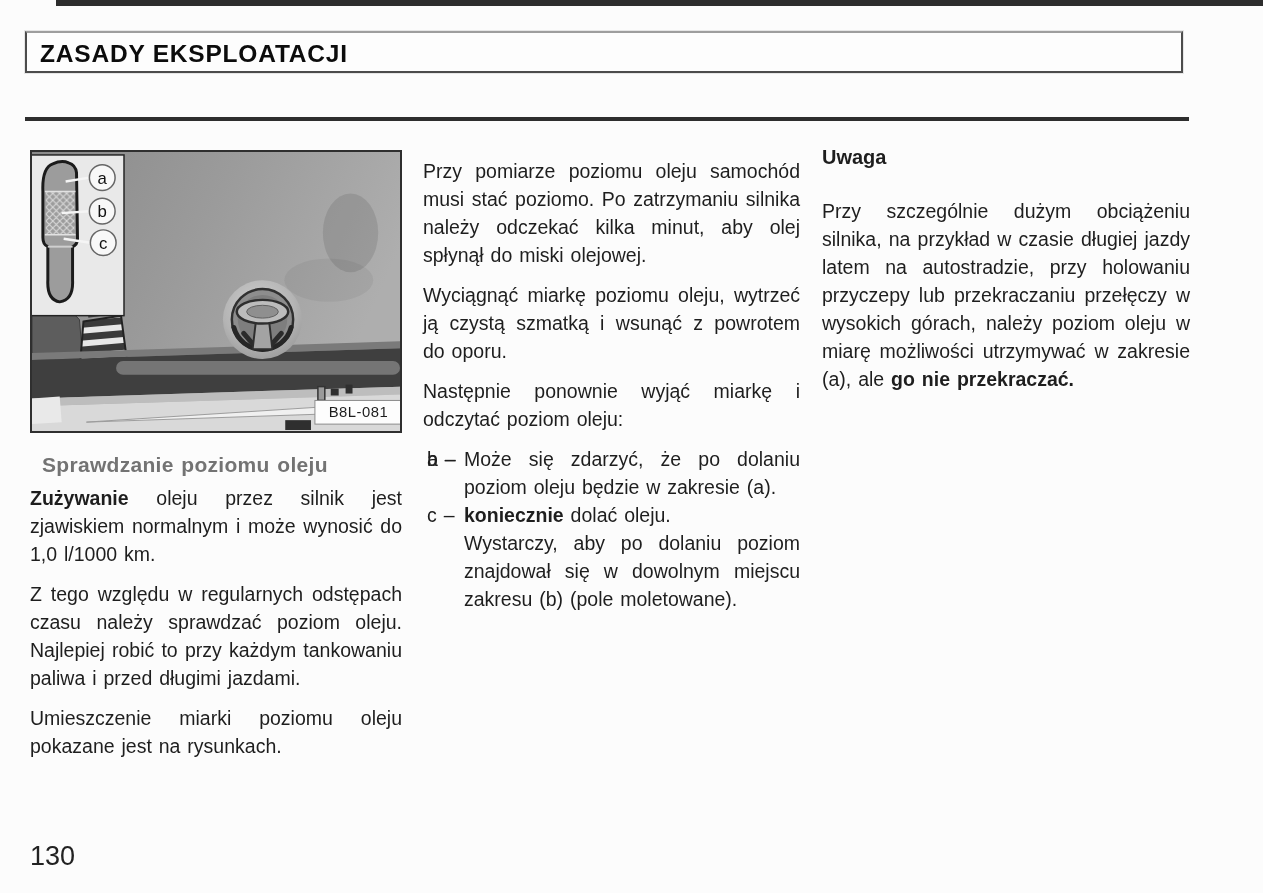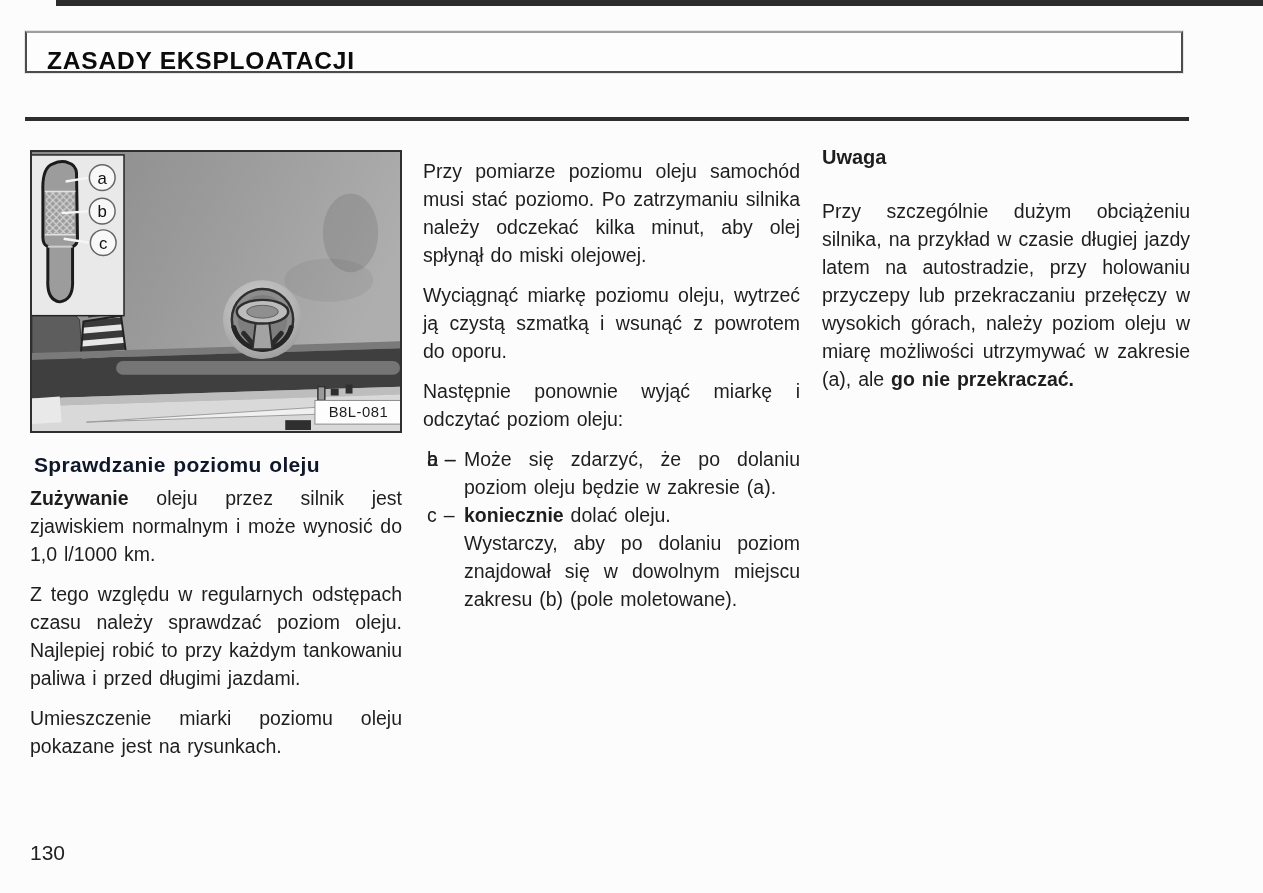"ZASADY EKSPLOATACJI" .title-box h1 { margin: 7px -> 0 }
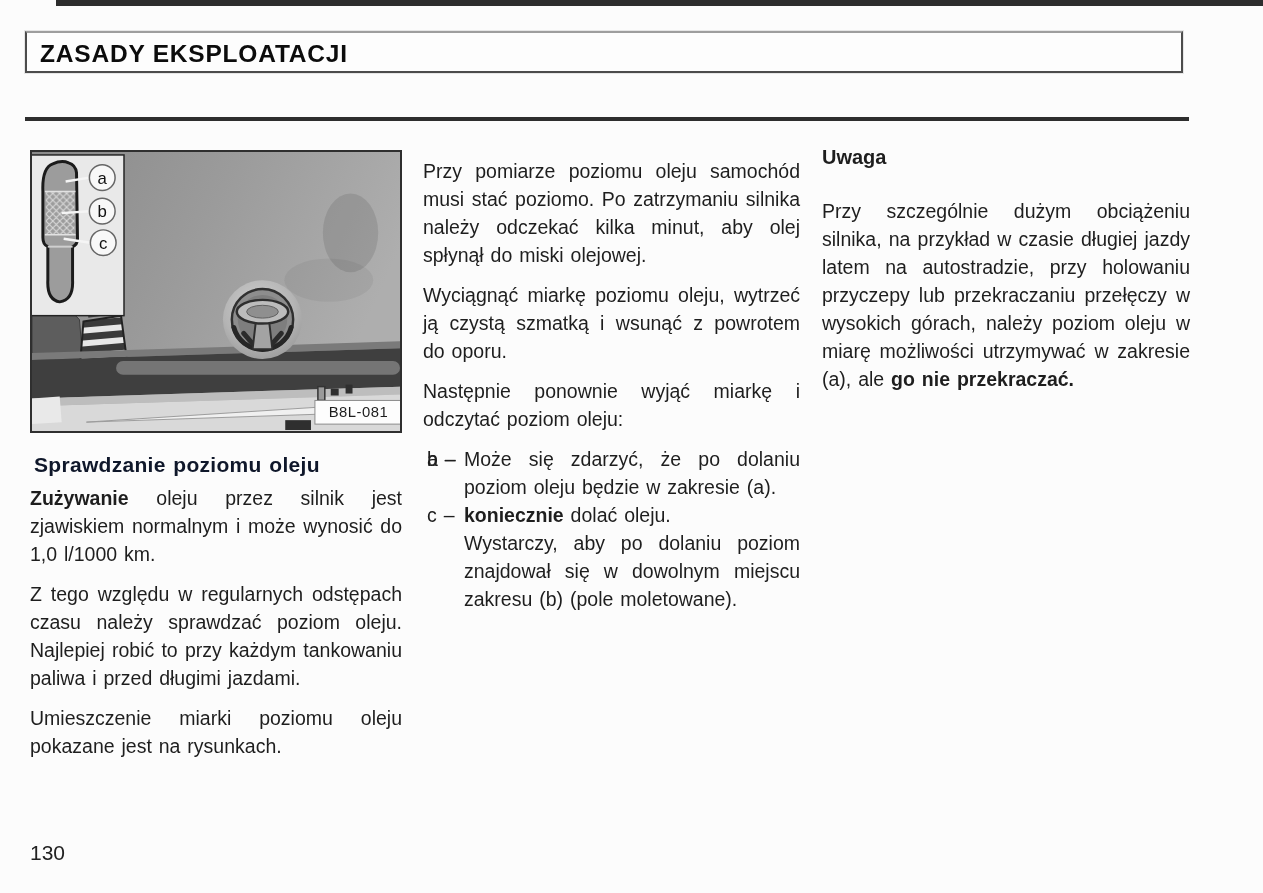"Sprawdzanie poziomu oleju" .section-title { color: #0f172a -> #737373; margin: 0 4px 7px -> 0 12px 7px }
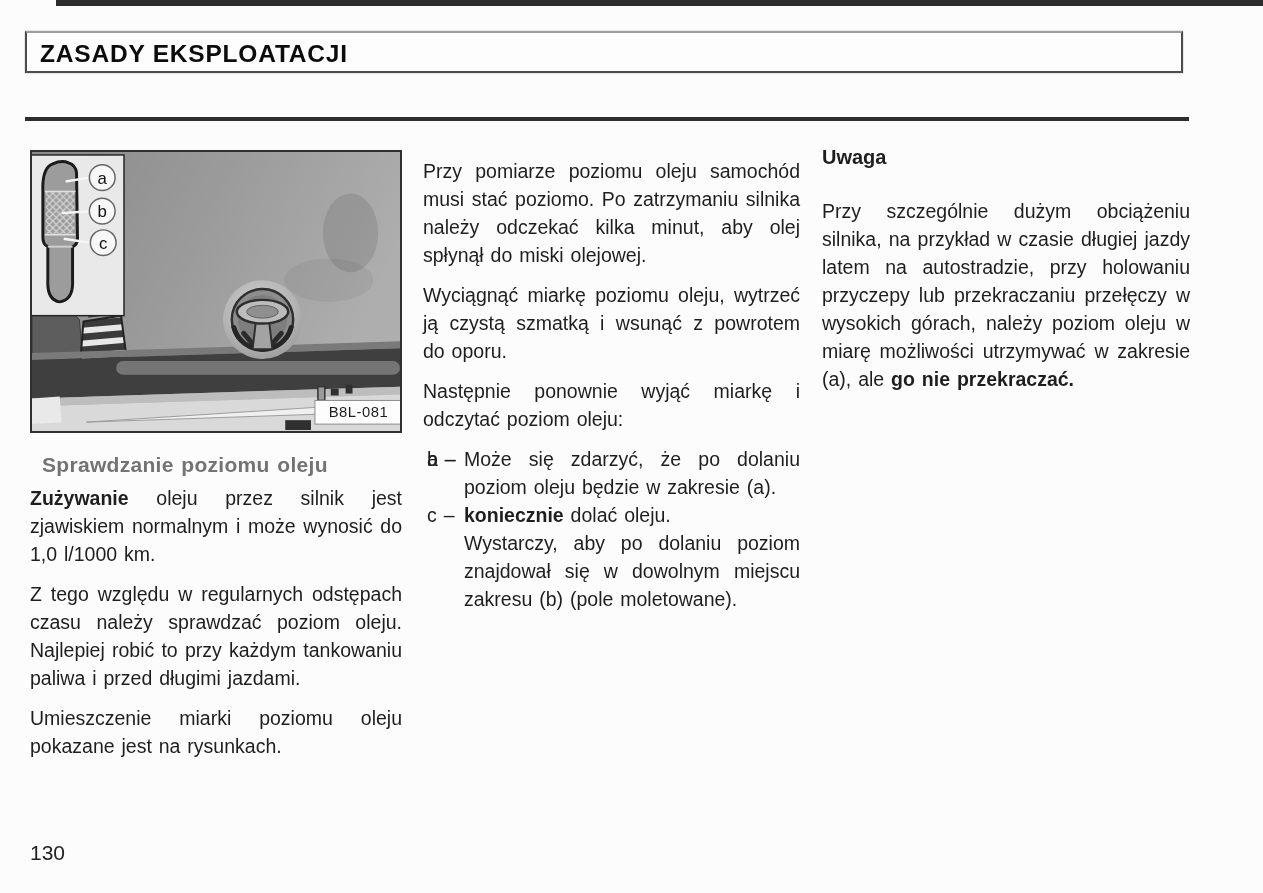"130" .pagenum { font-size: 21px -> 27px }
